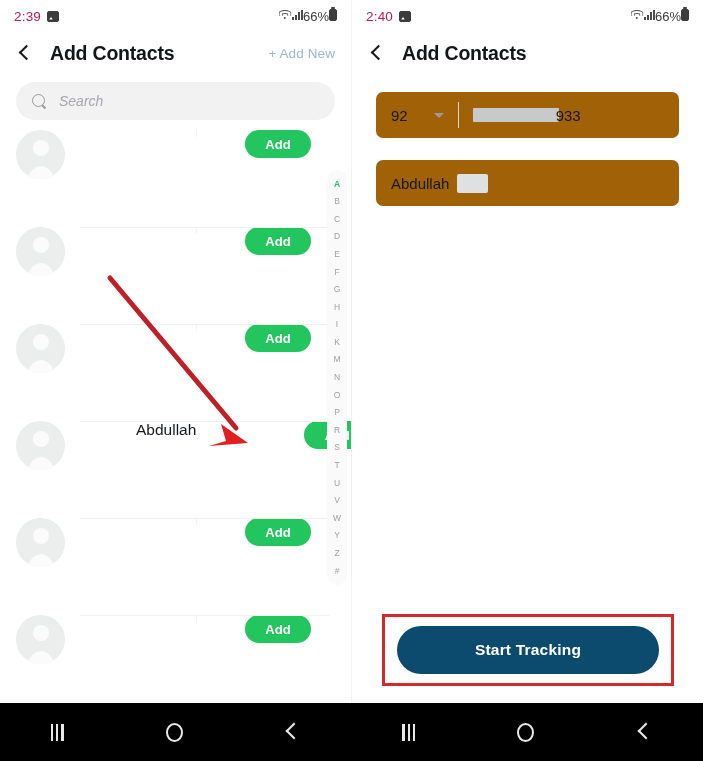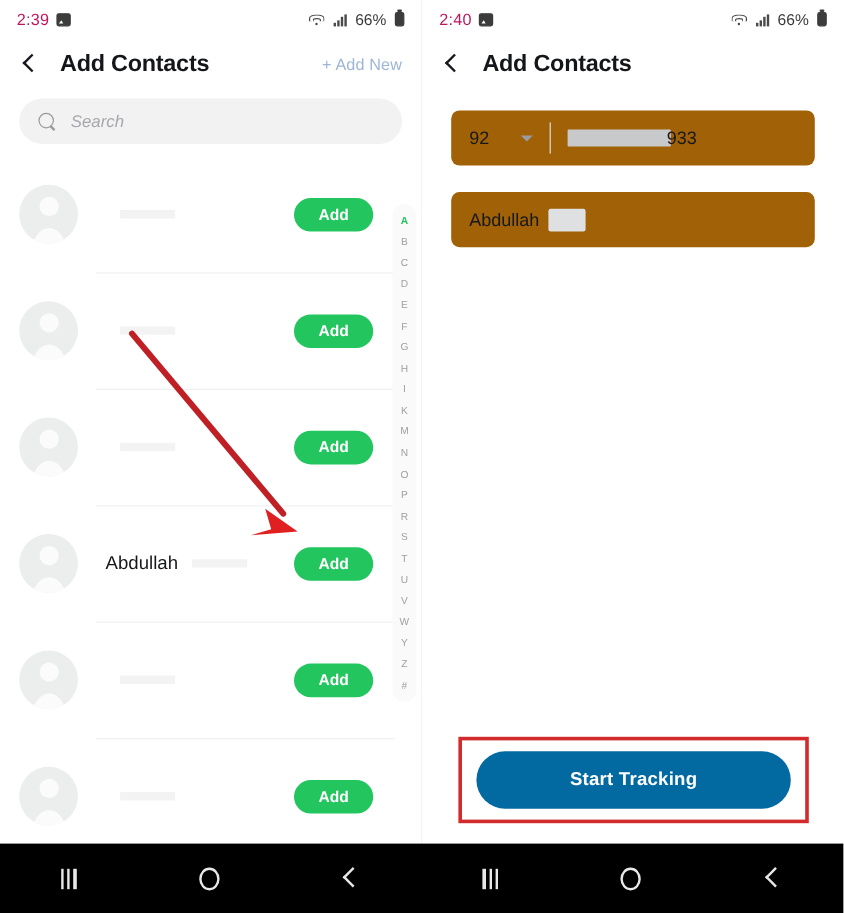"66%" .status-right { align-items: center -> none; gap: 7px -> 0 }
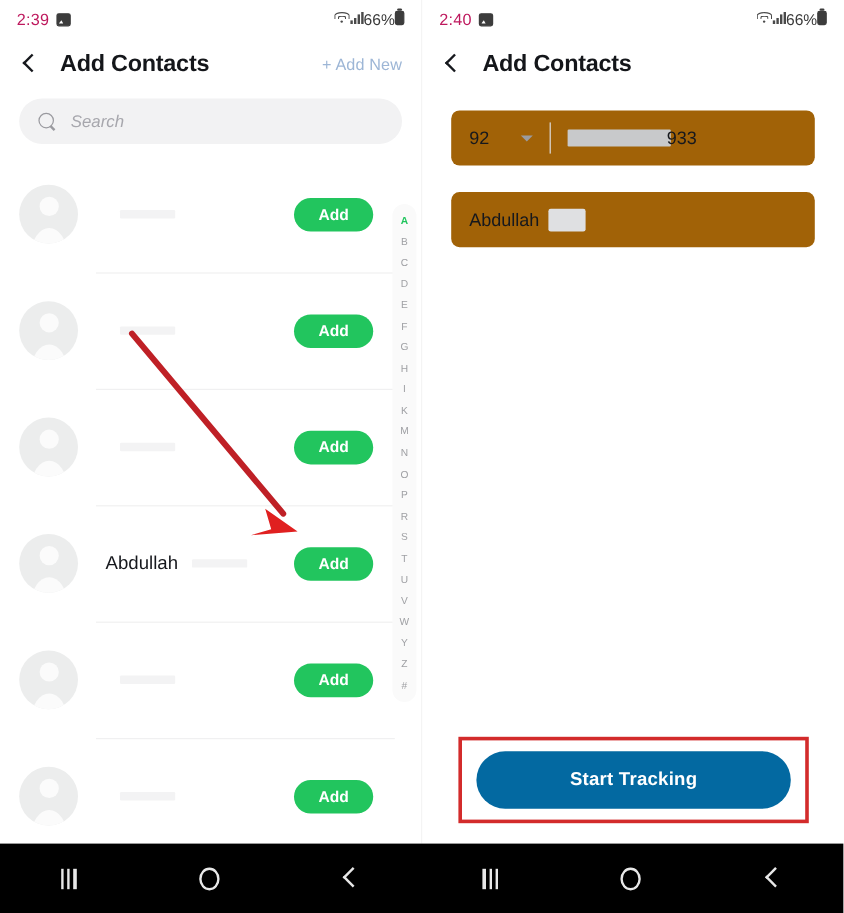"Add" .contact-row { align-items: center -> none; gap: none -> 48px }
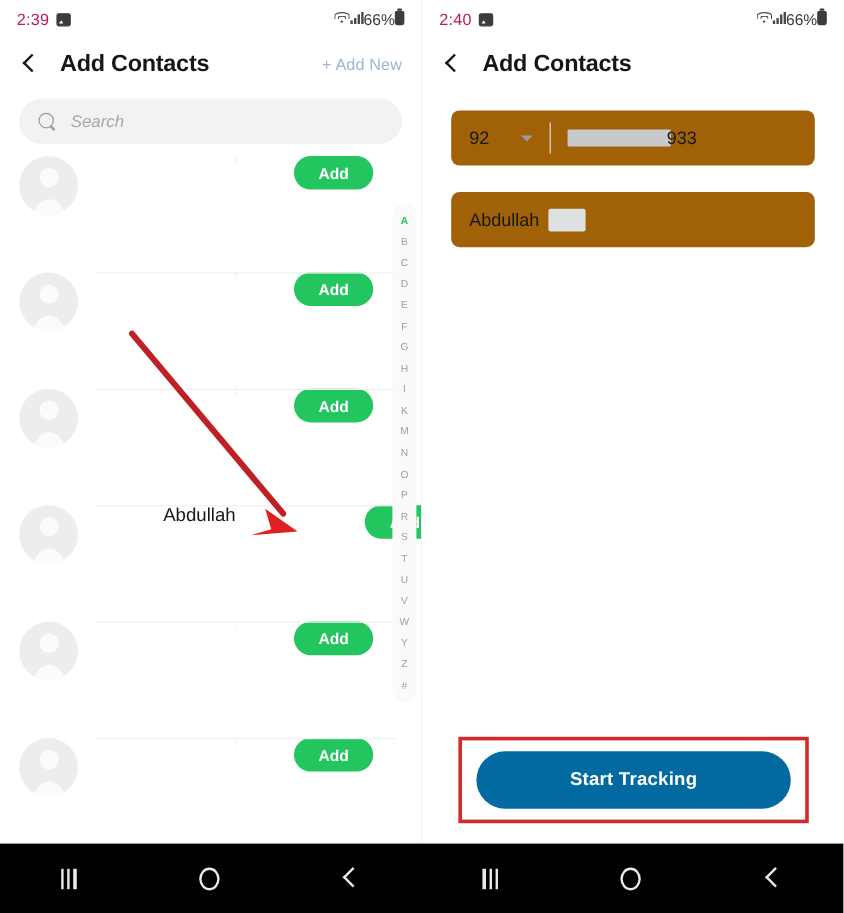"Start Tracking" .track-btn { background: #0369a1 -> #0c4a6e }
